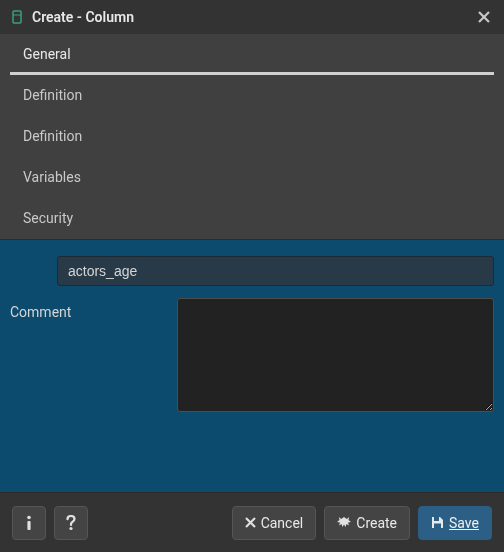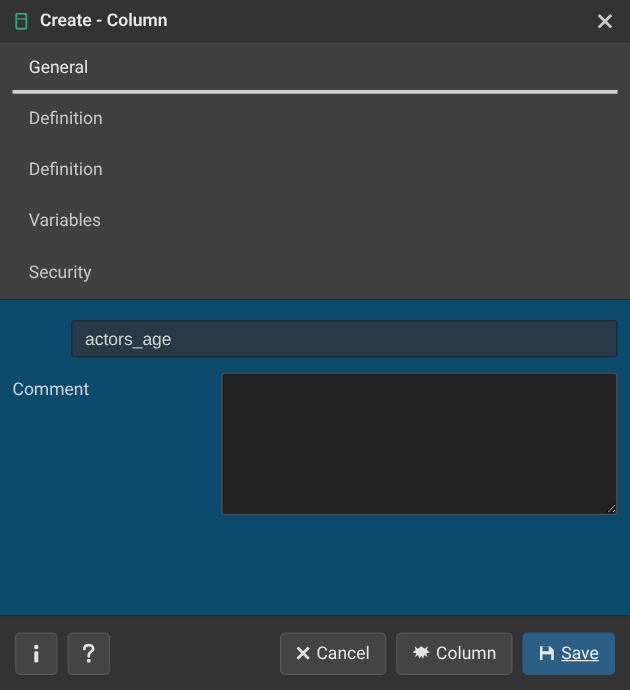"Column" span { text: Column -> Create }
